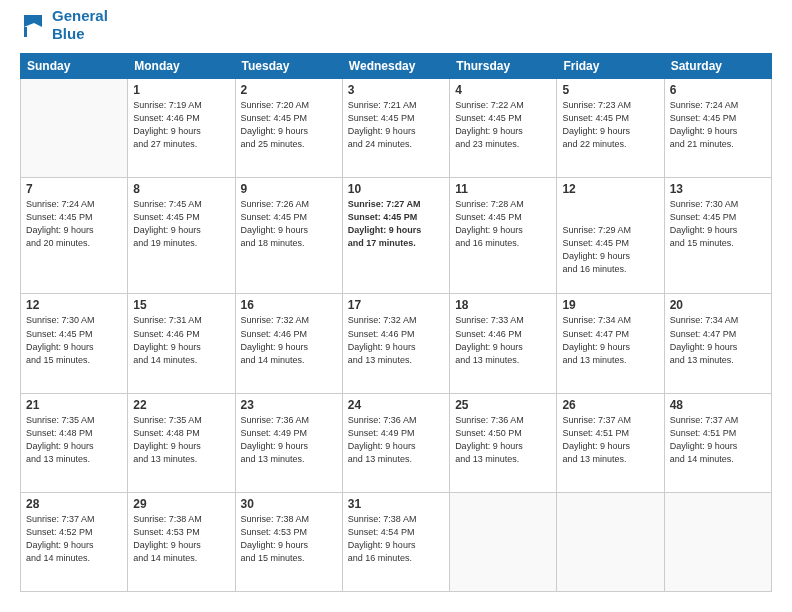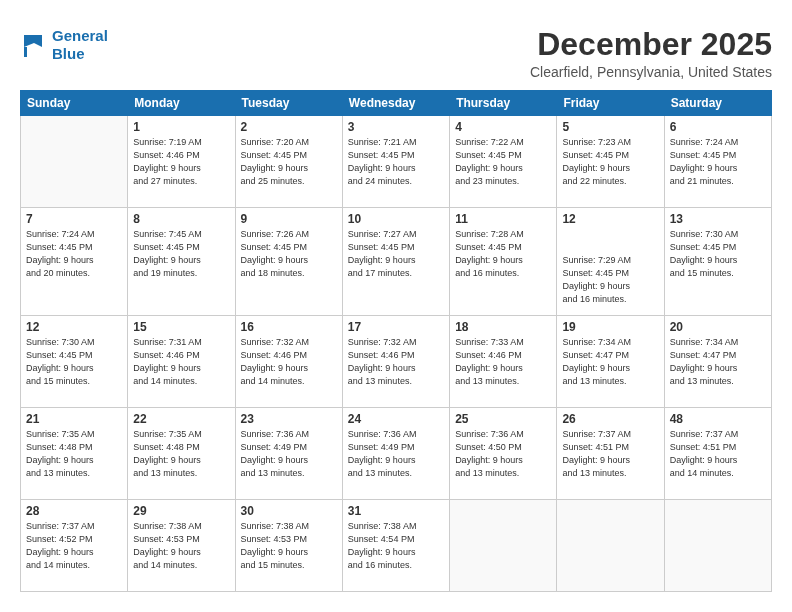"General" .page { padding: 27px 20px 12px 20px -> 7px 20px 12px 20px }
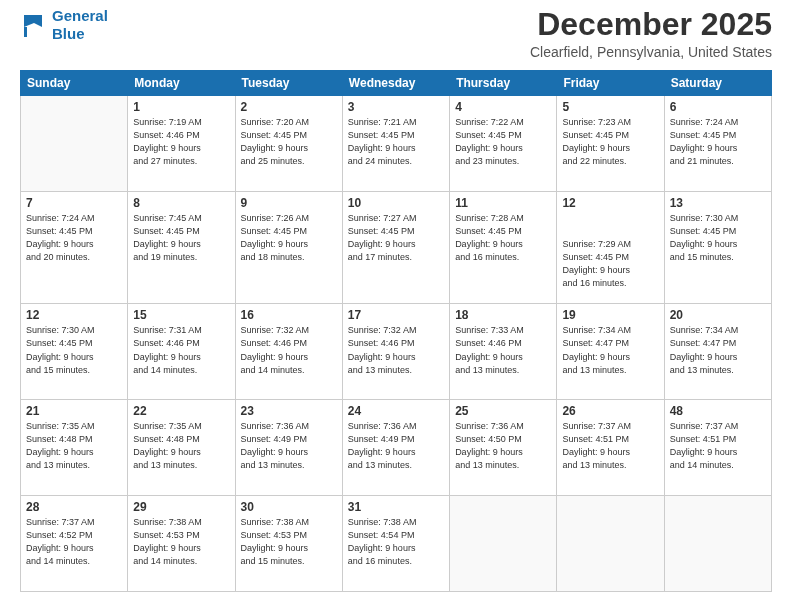"December 2025" div.title-area { html: <div> <div>December 2025</div> <div>Clearfield, Pennsylvania, United States</div> </div> -> none }
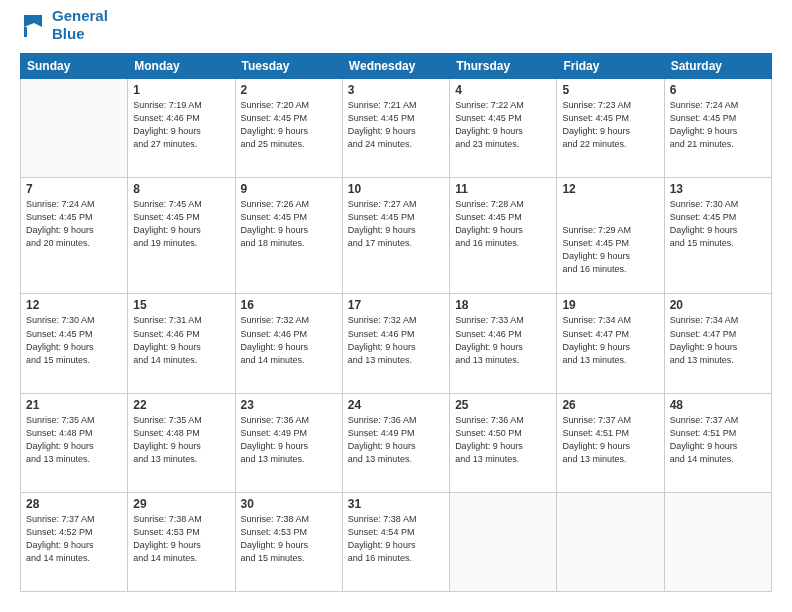"Sunrise: 7:27 AM" div.day-info { font-weight: none -> bold }
